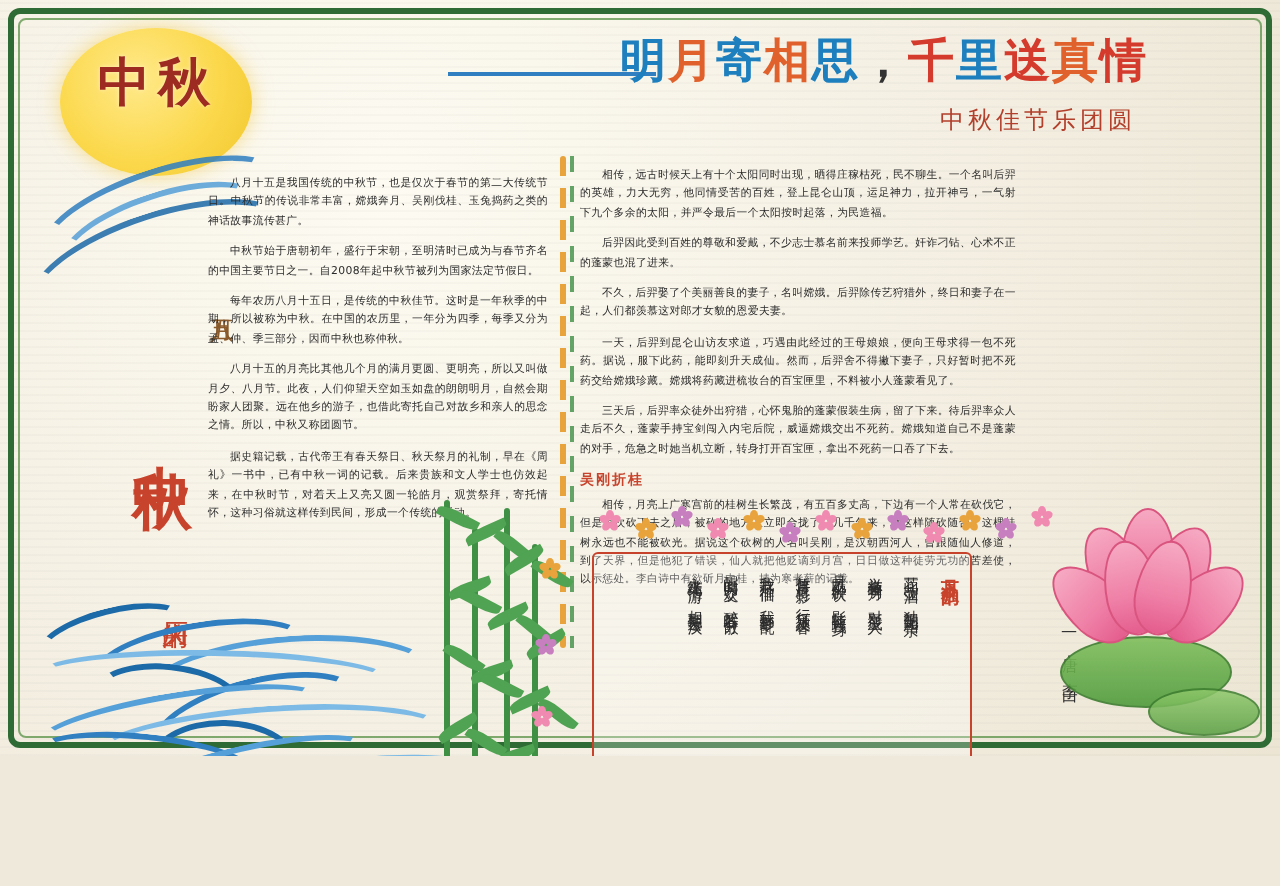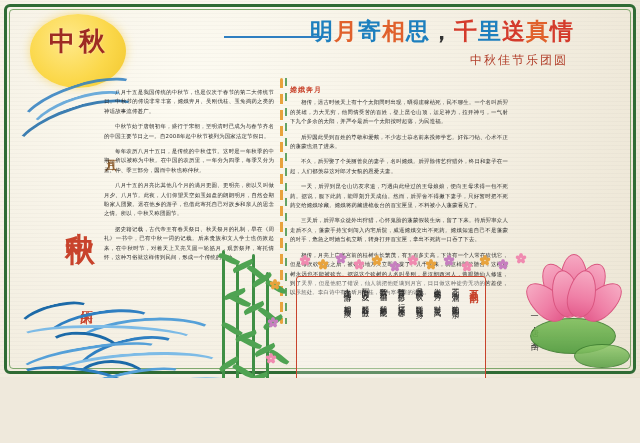"嫦娥奔月" p.hd { html: <p>嫦娥奔月</p> -> none }
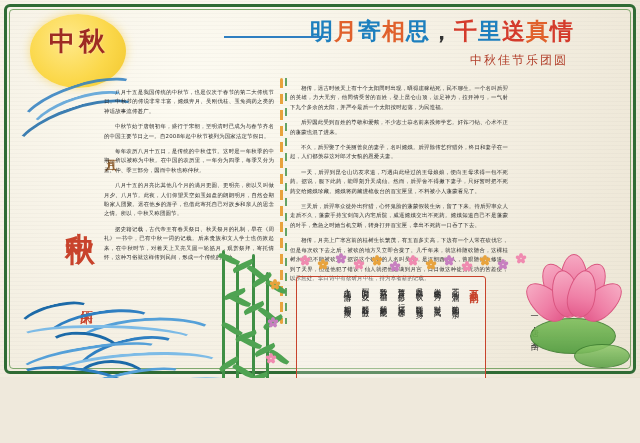"吴刚折桂" p.hd { html: none -> <p>吴刚折桂</p> }
